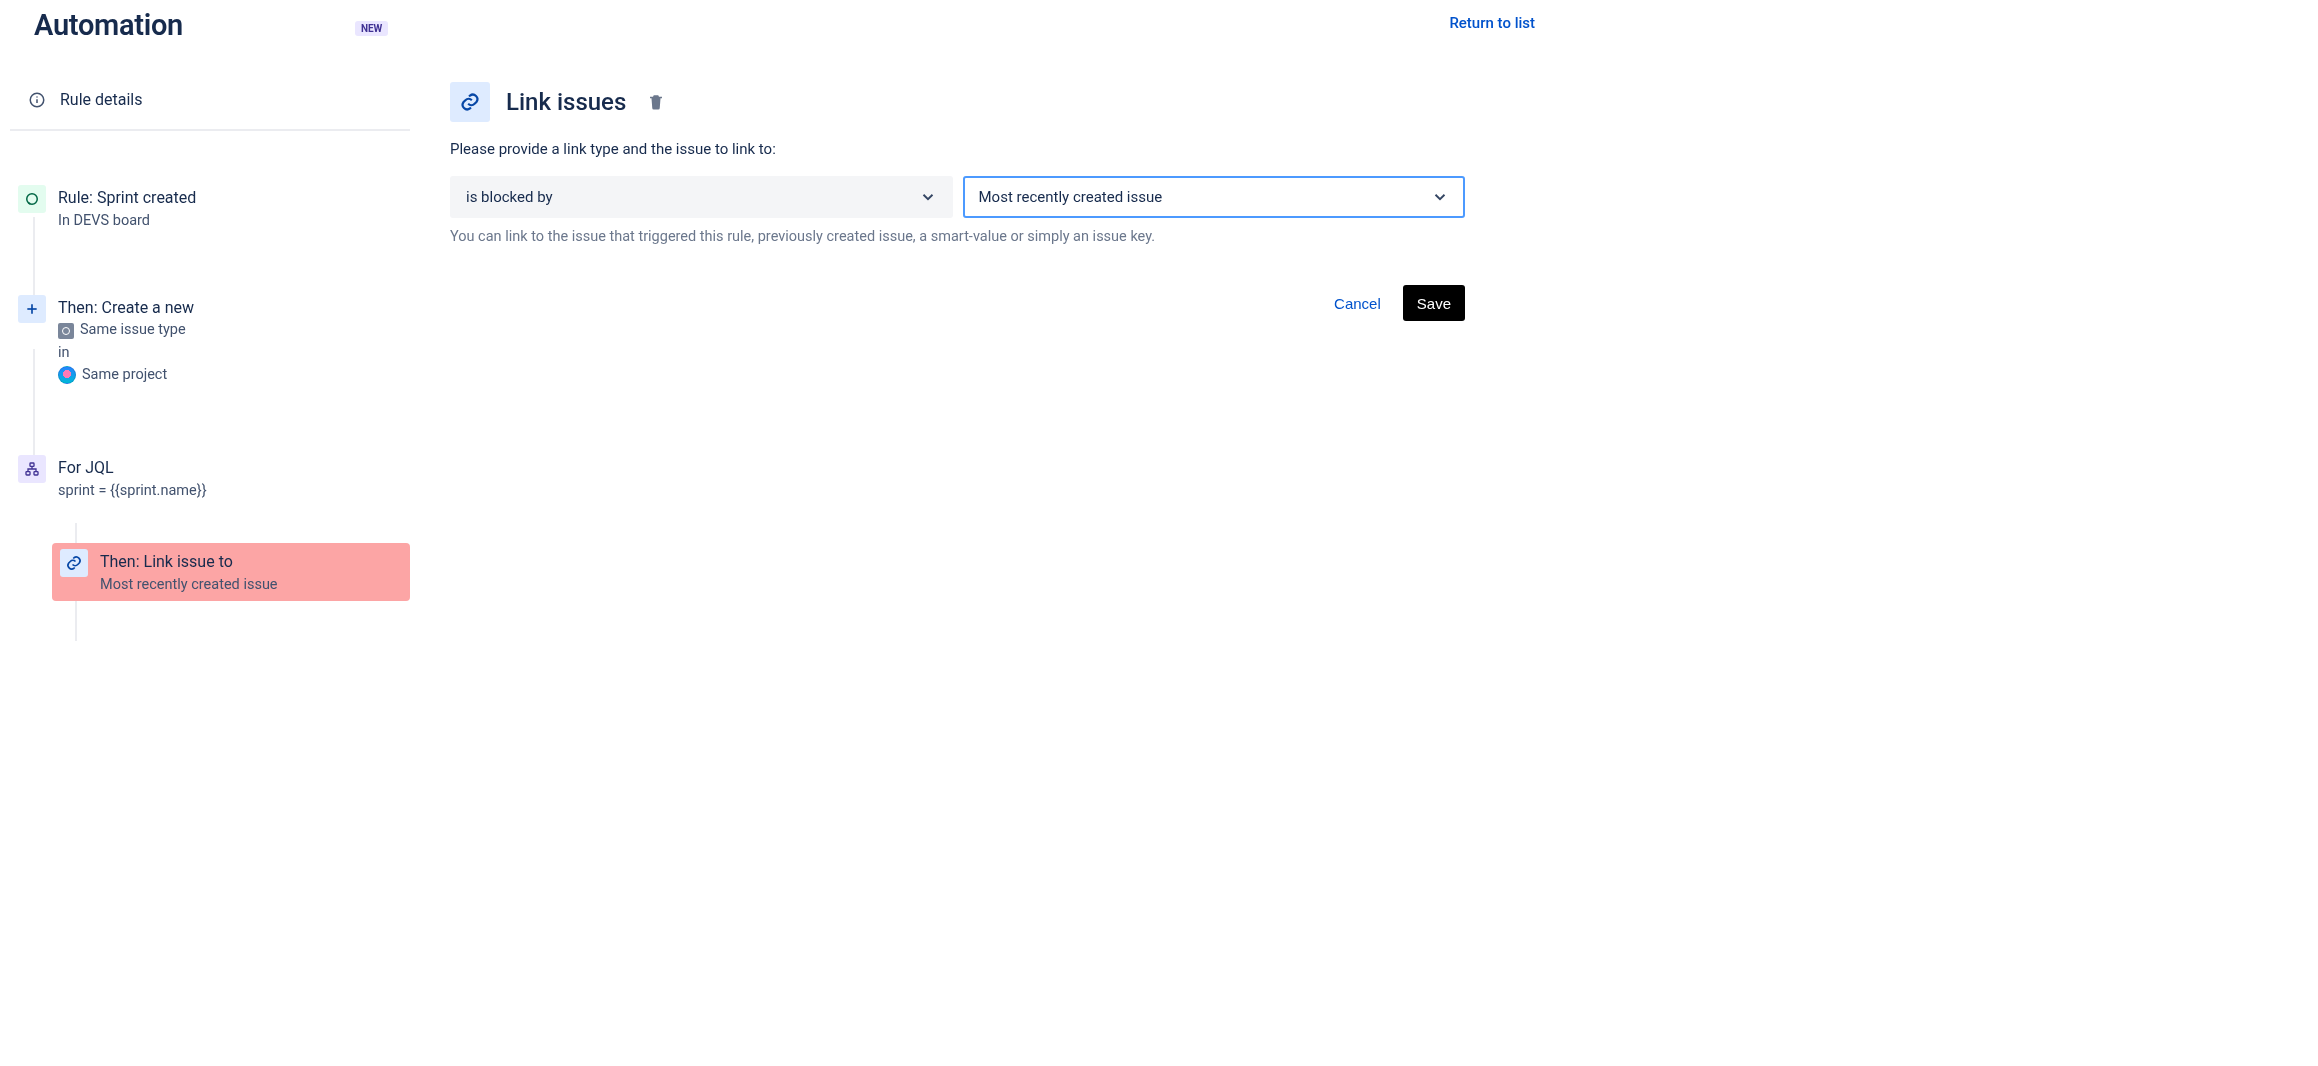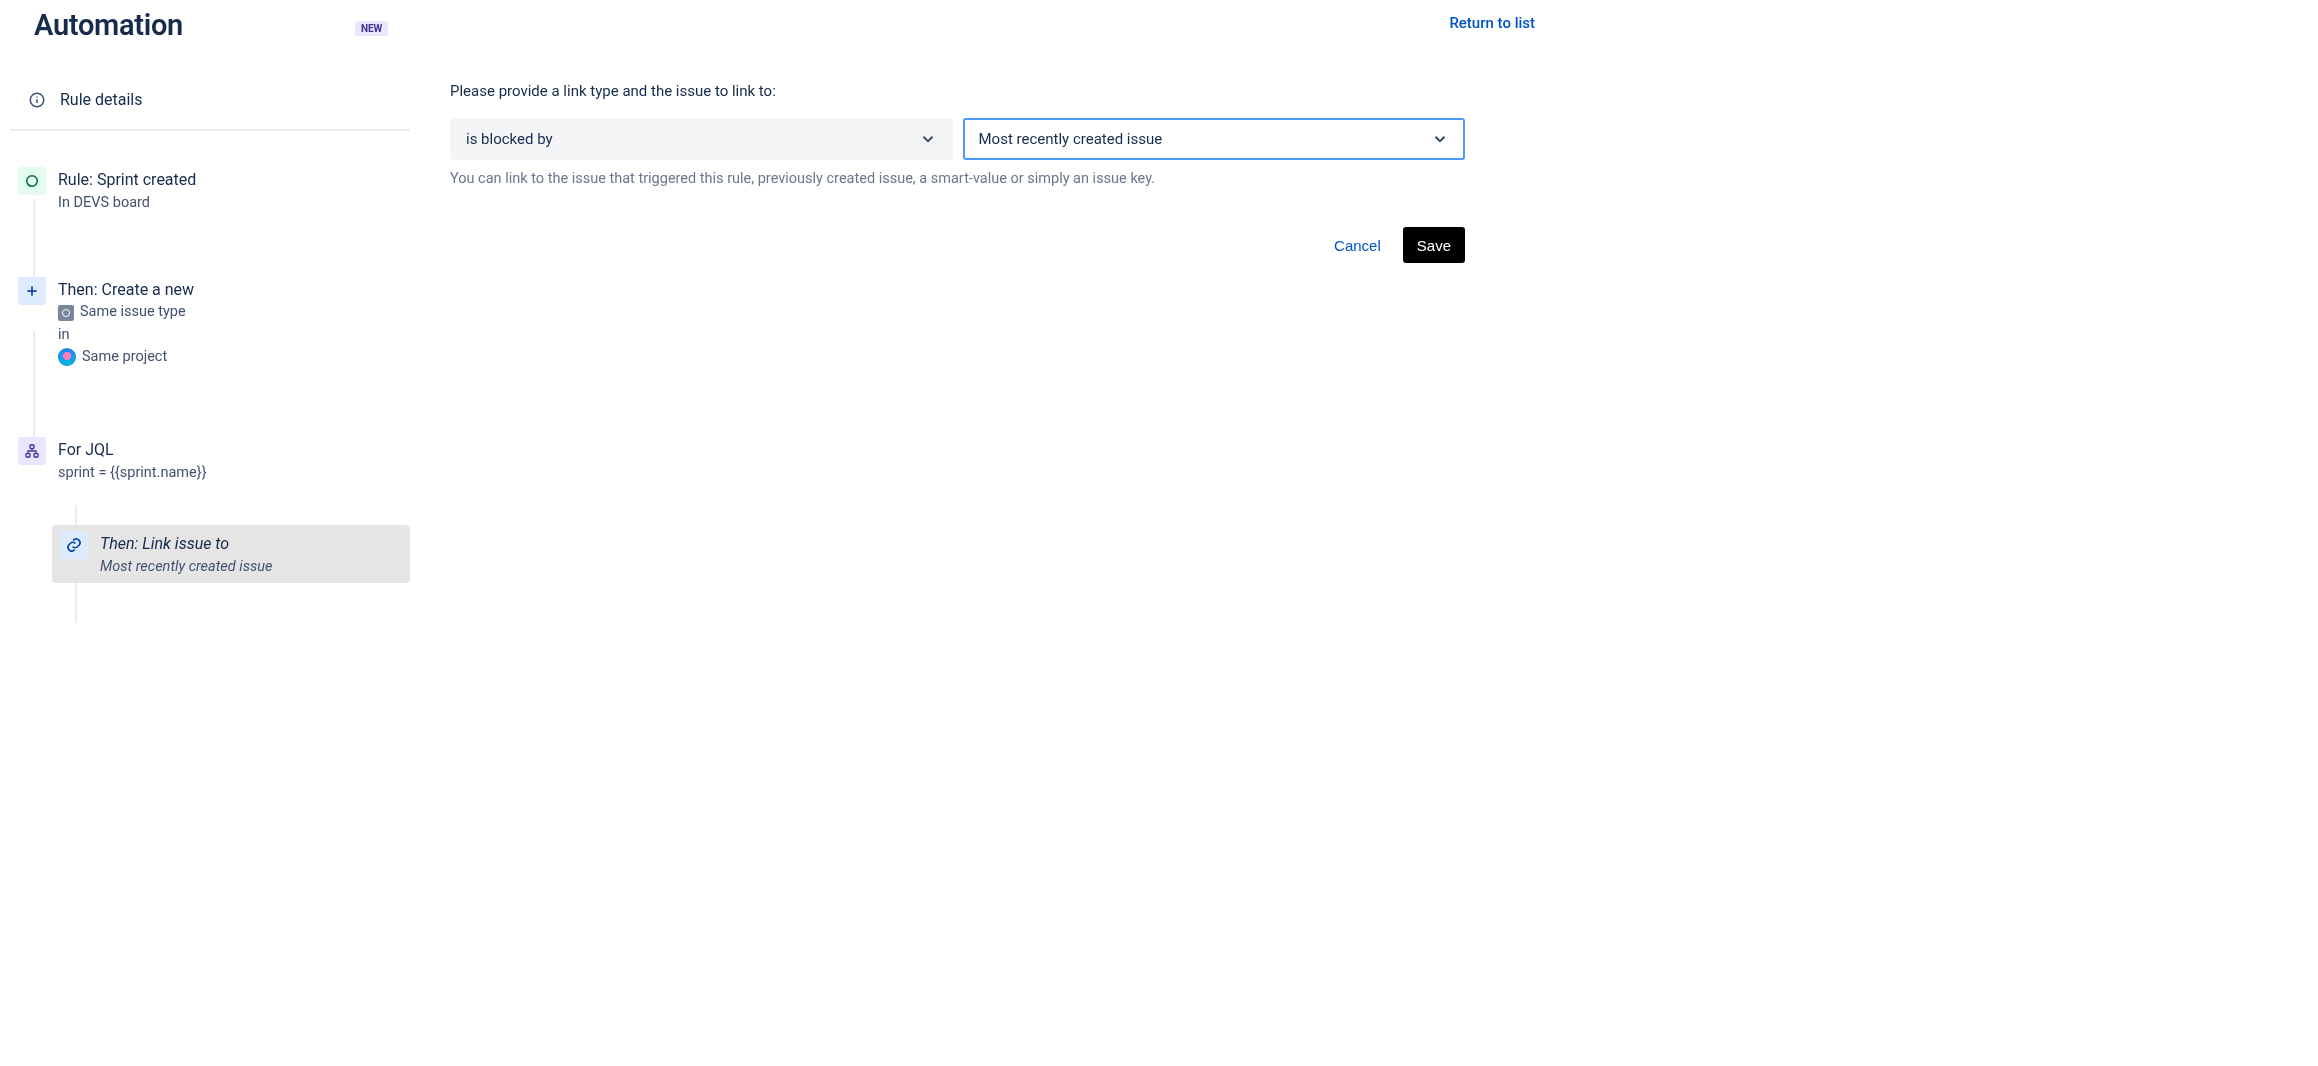"Rule details" .rule-details { margin-bottom: 30px -> 48px }
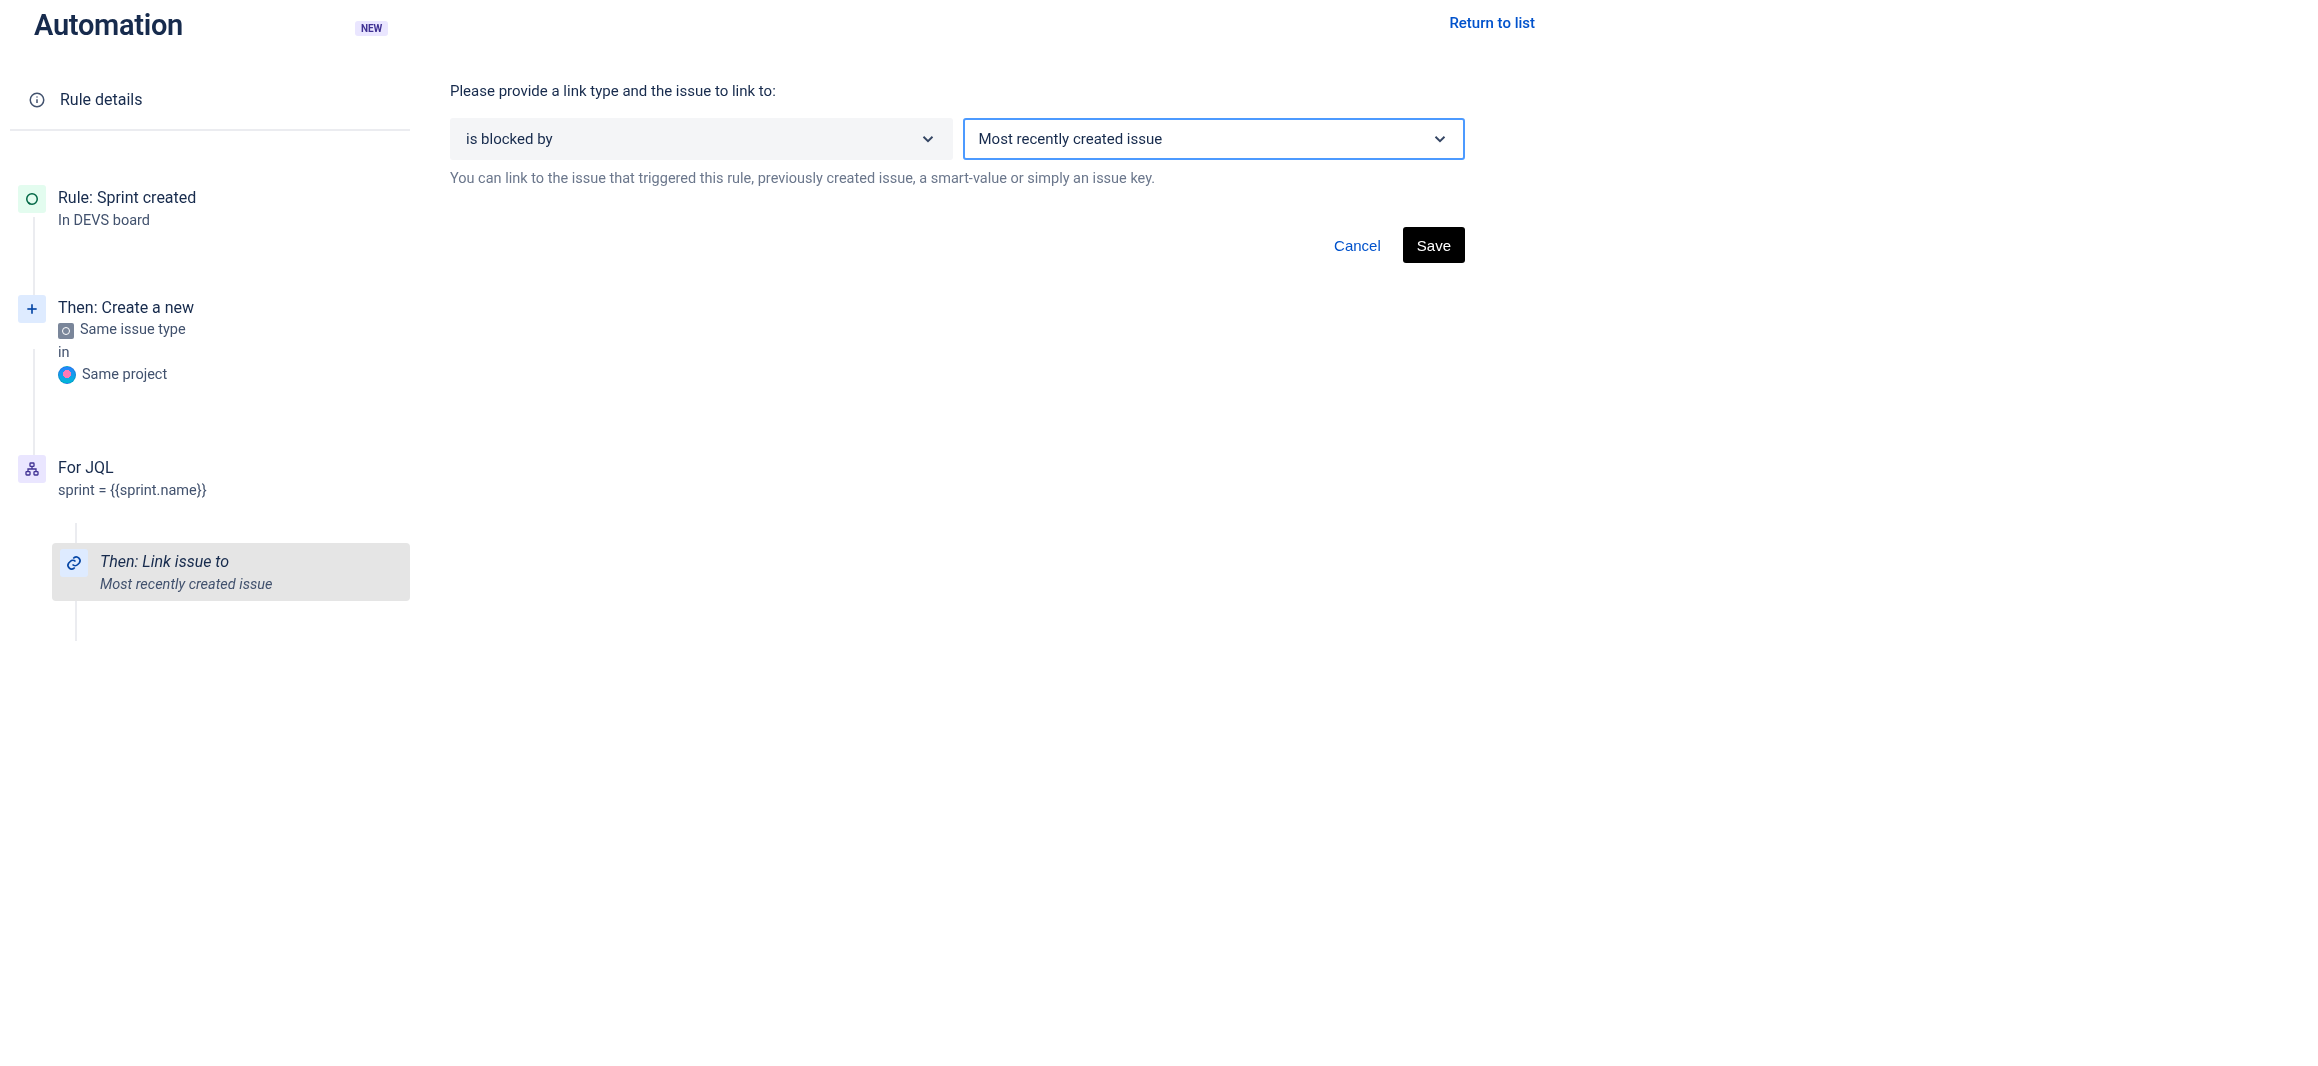"Link issues" div.panel-header { html: none -> <div> <div> <svg> <path></path> <path></path> </svg> </div> <div>Link issues</div> <div> <svg> <path></path> </svg> </div> </div> }
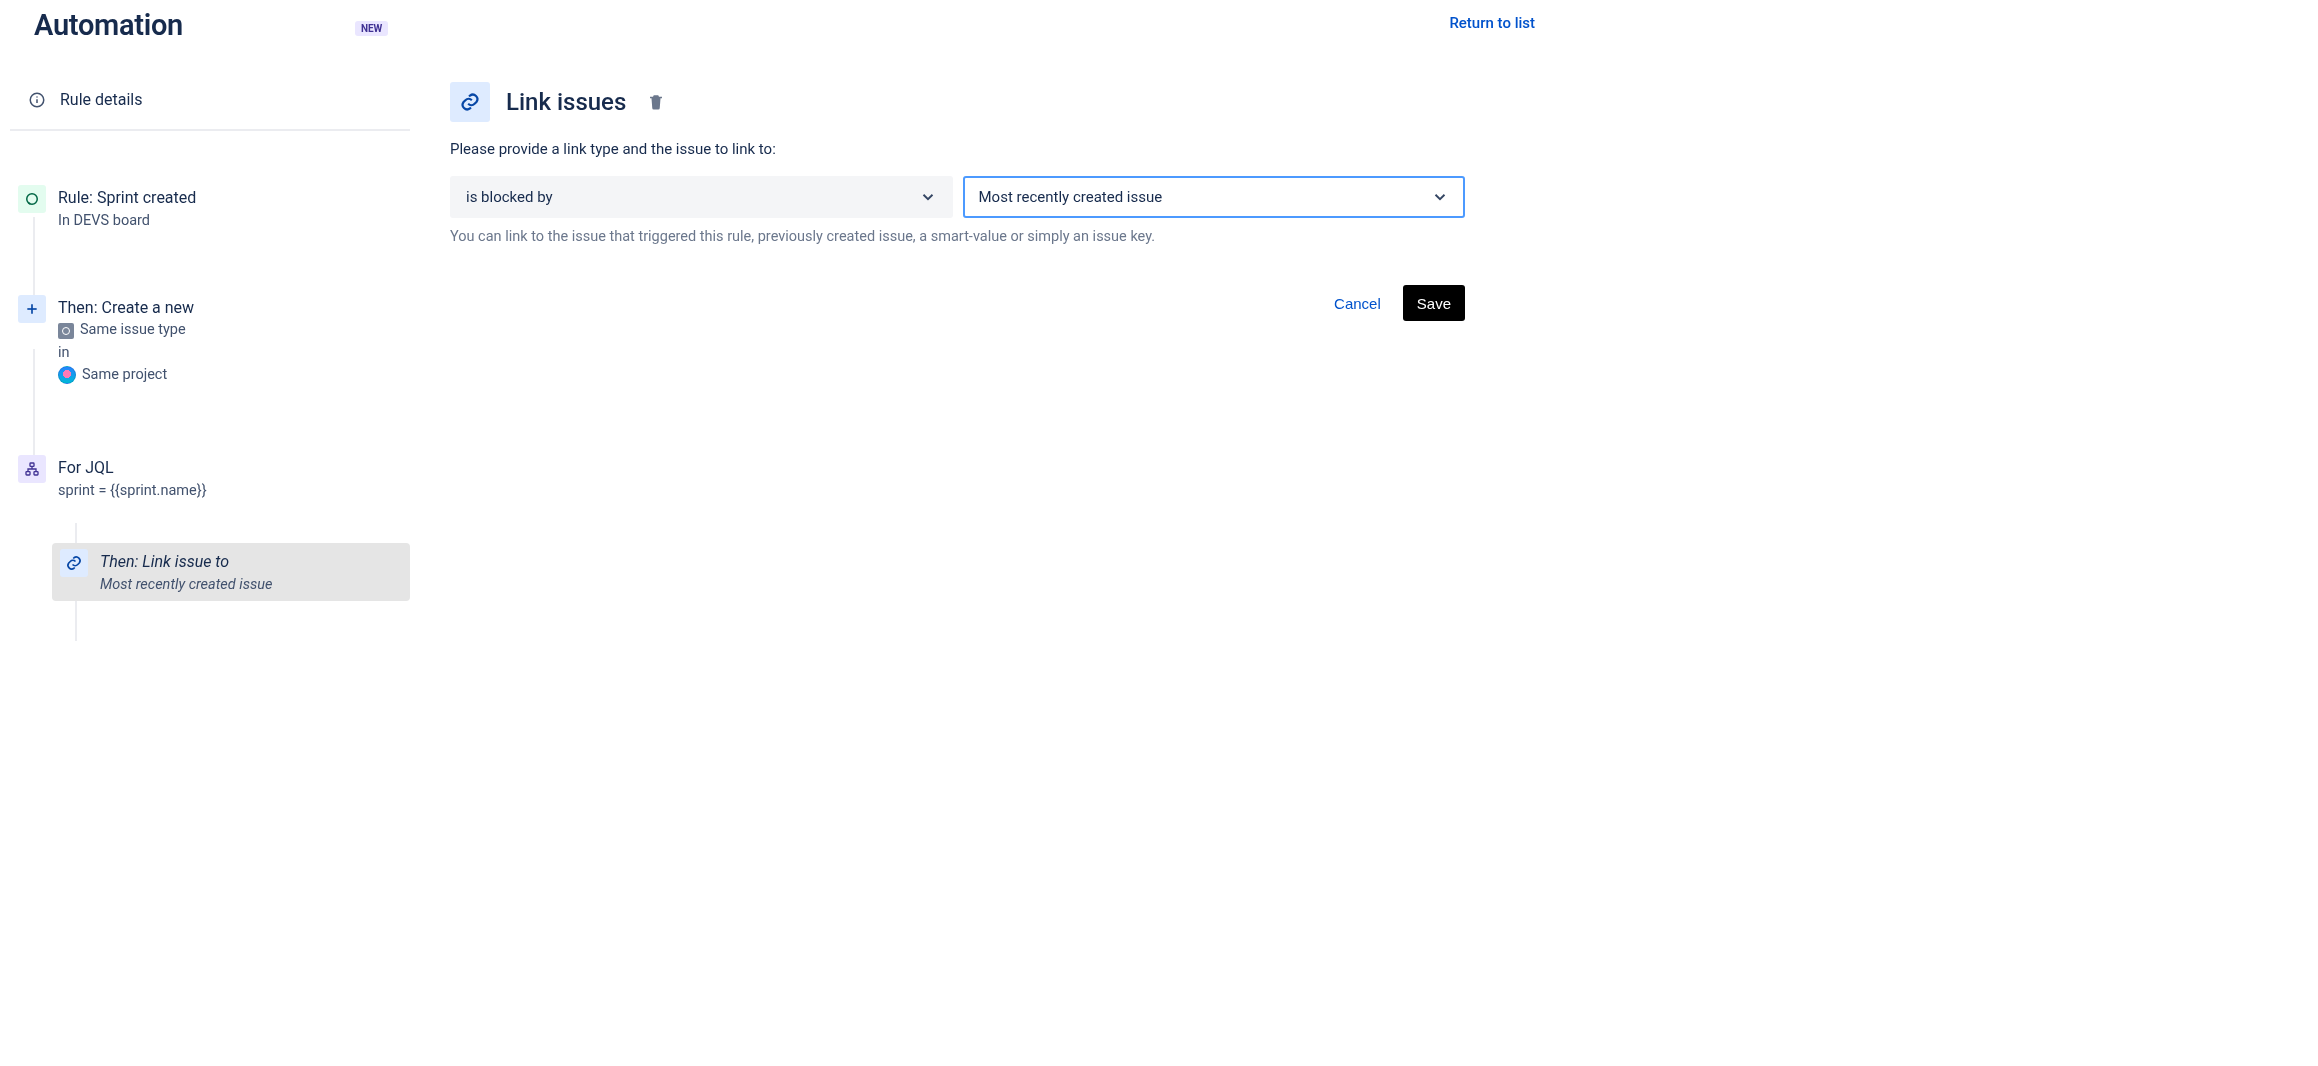"Then: Link issue to" .node.selected { background: #e5e5e5 -> #fca5a5; font-style: italic -> none }
